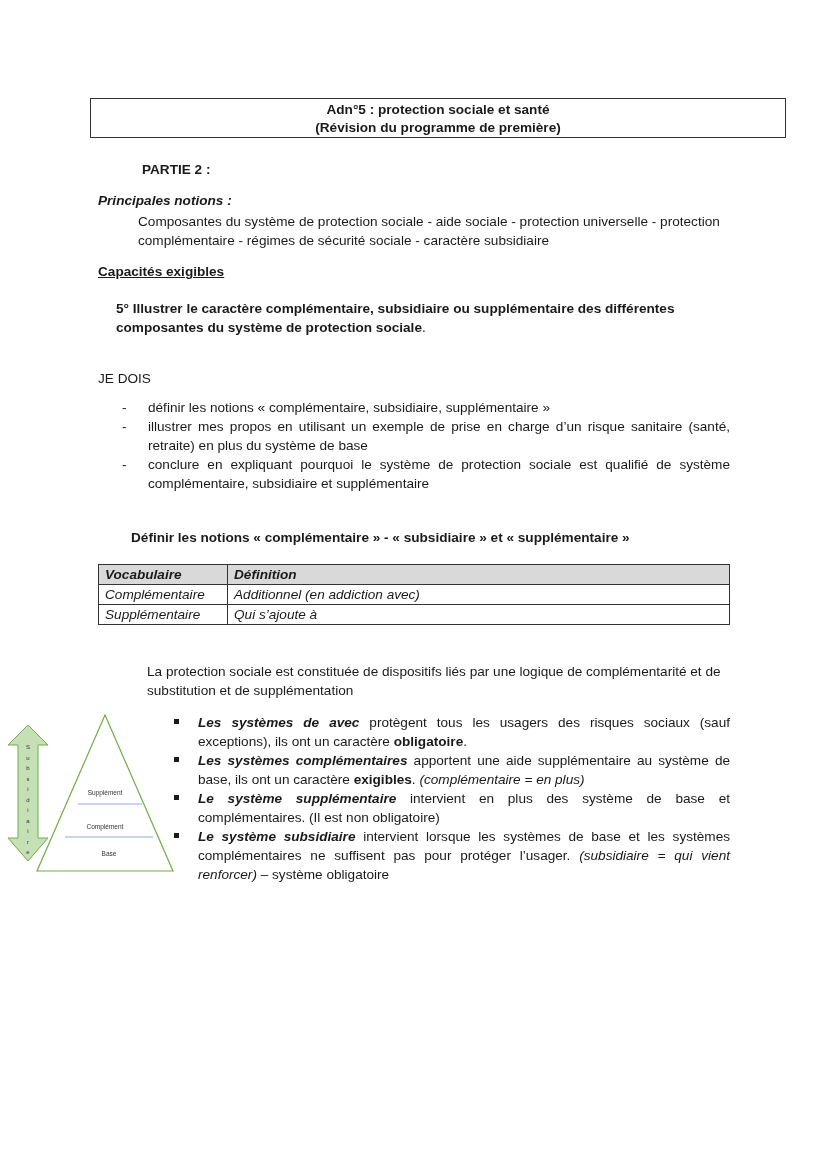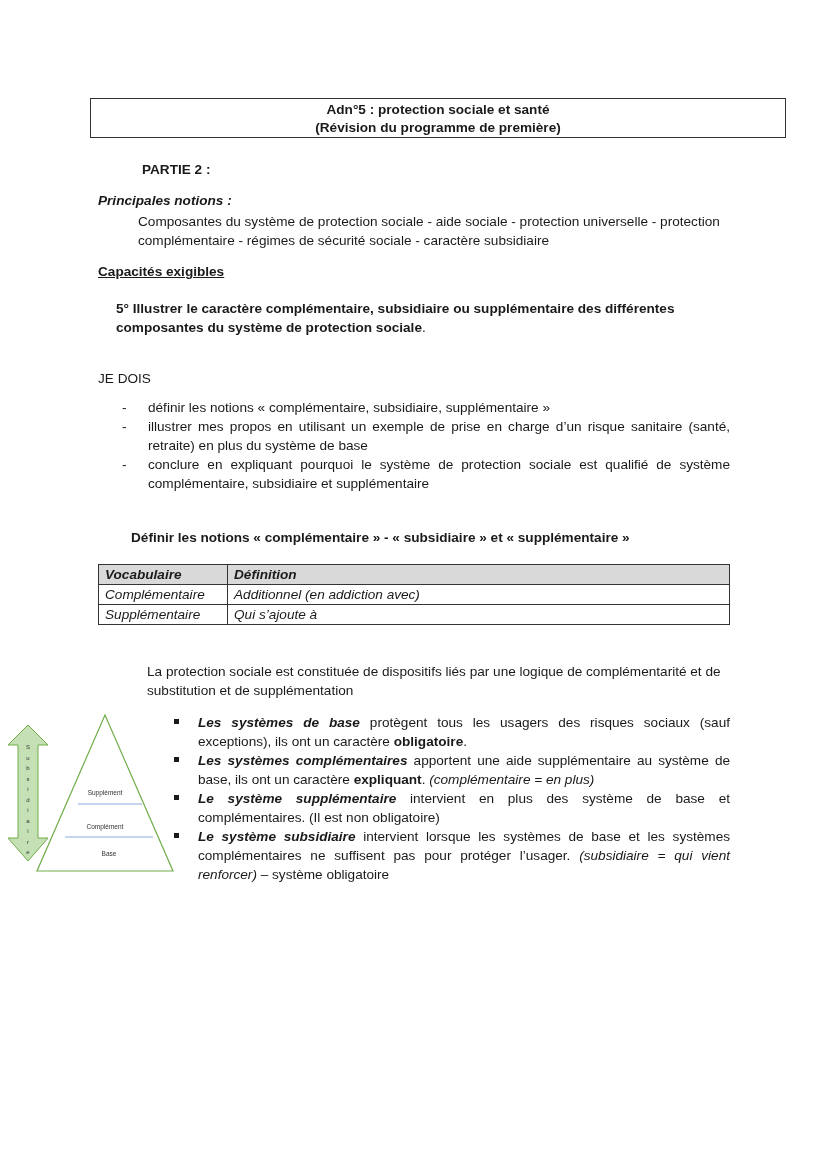"Les systèmes de base" i { text: base -> avec }
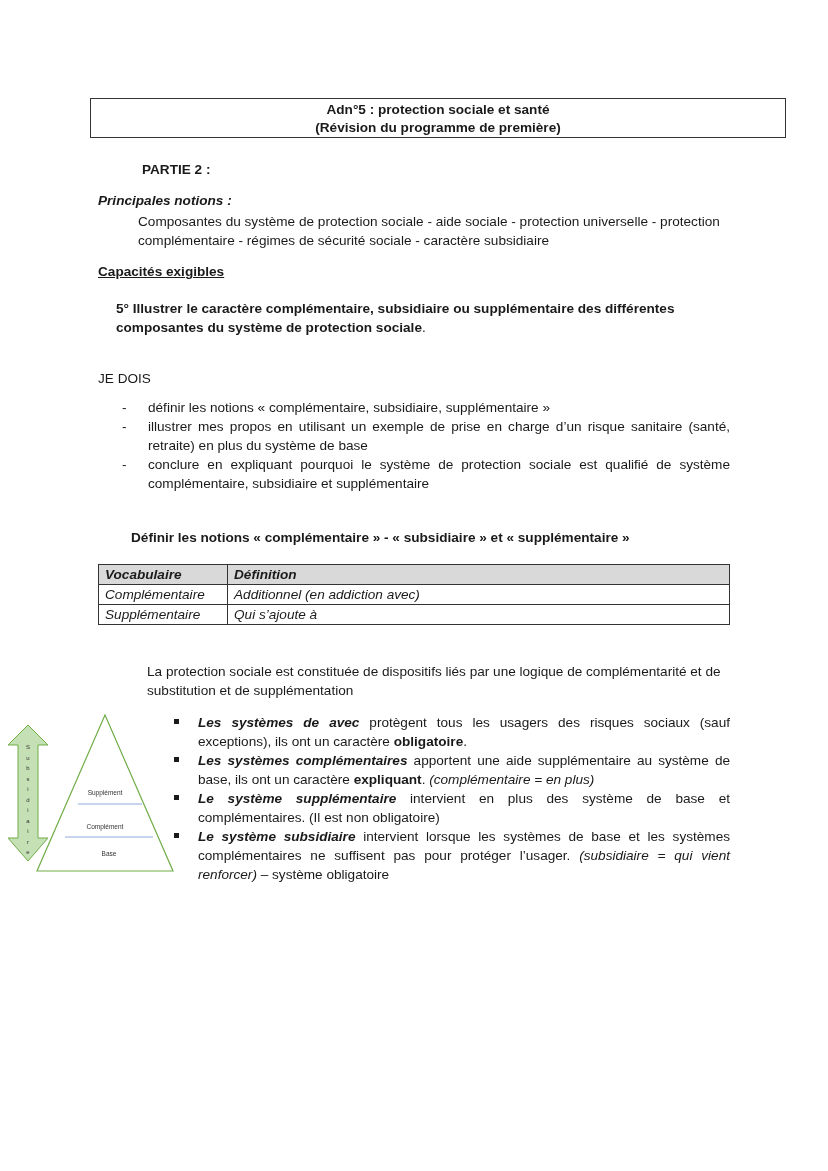"expliquant" b { text: expliquant -> exigibles }
